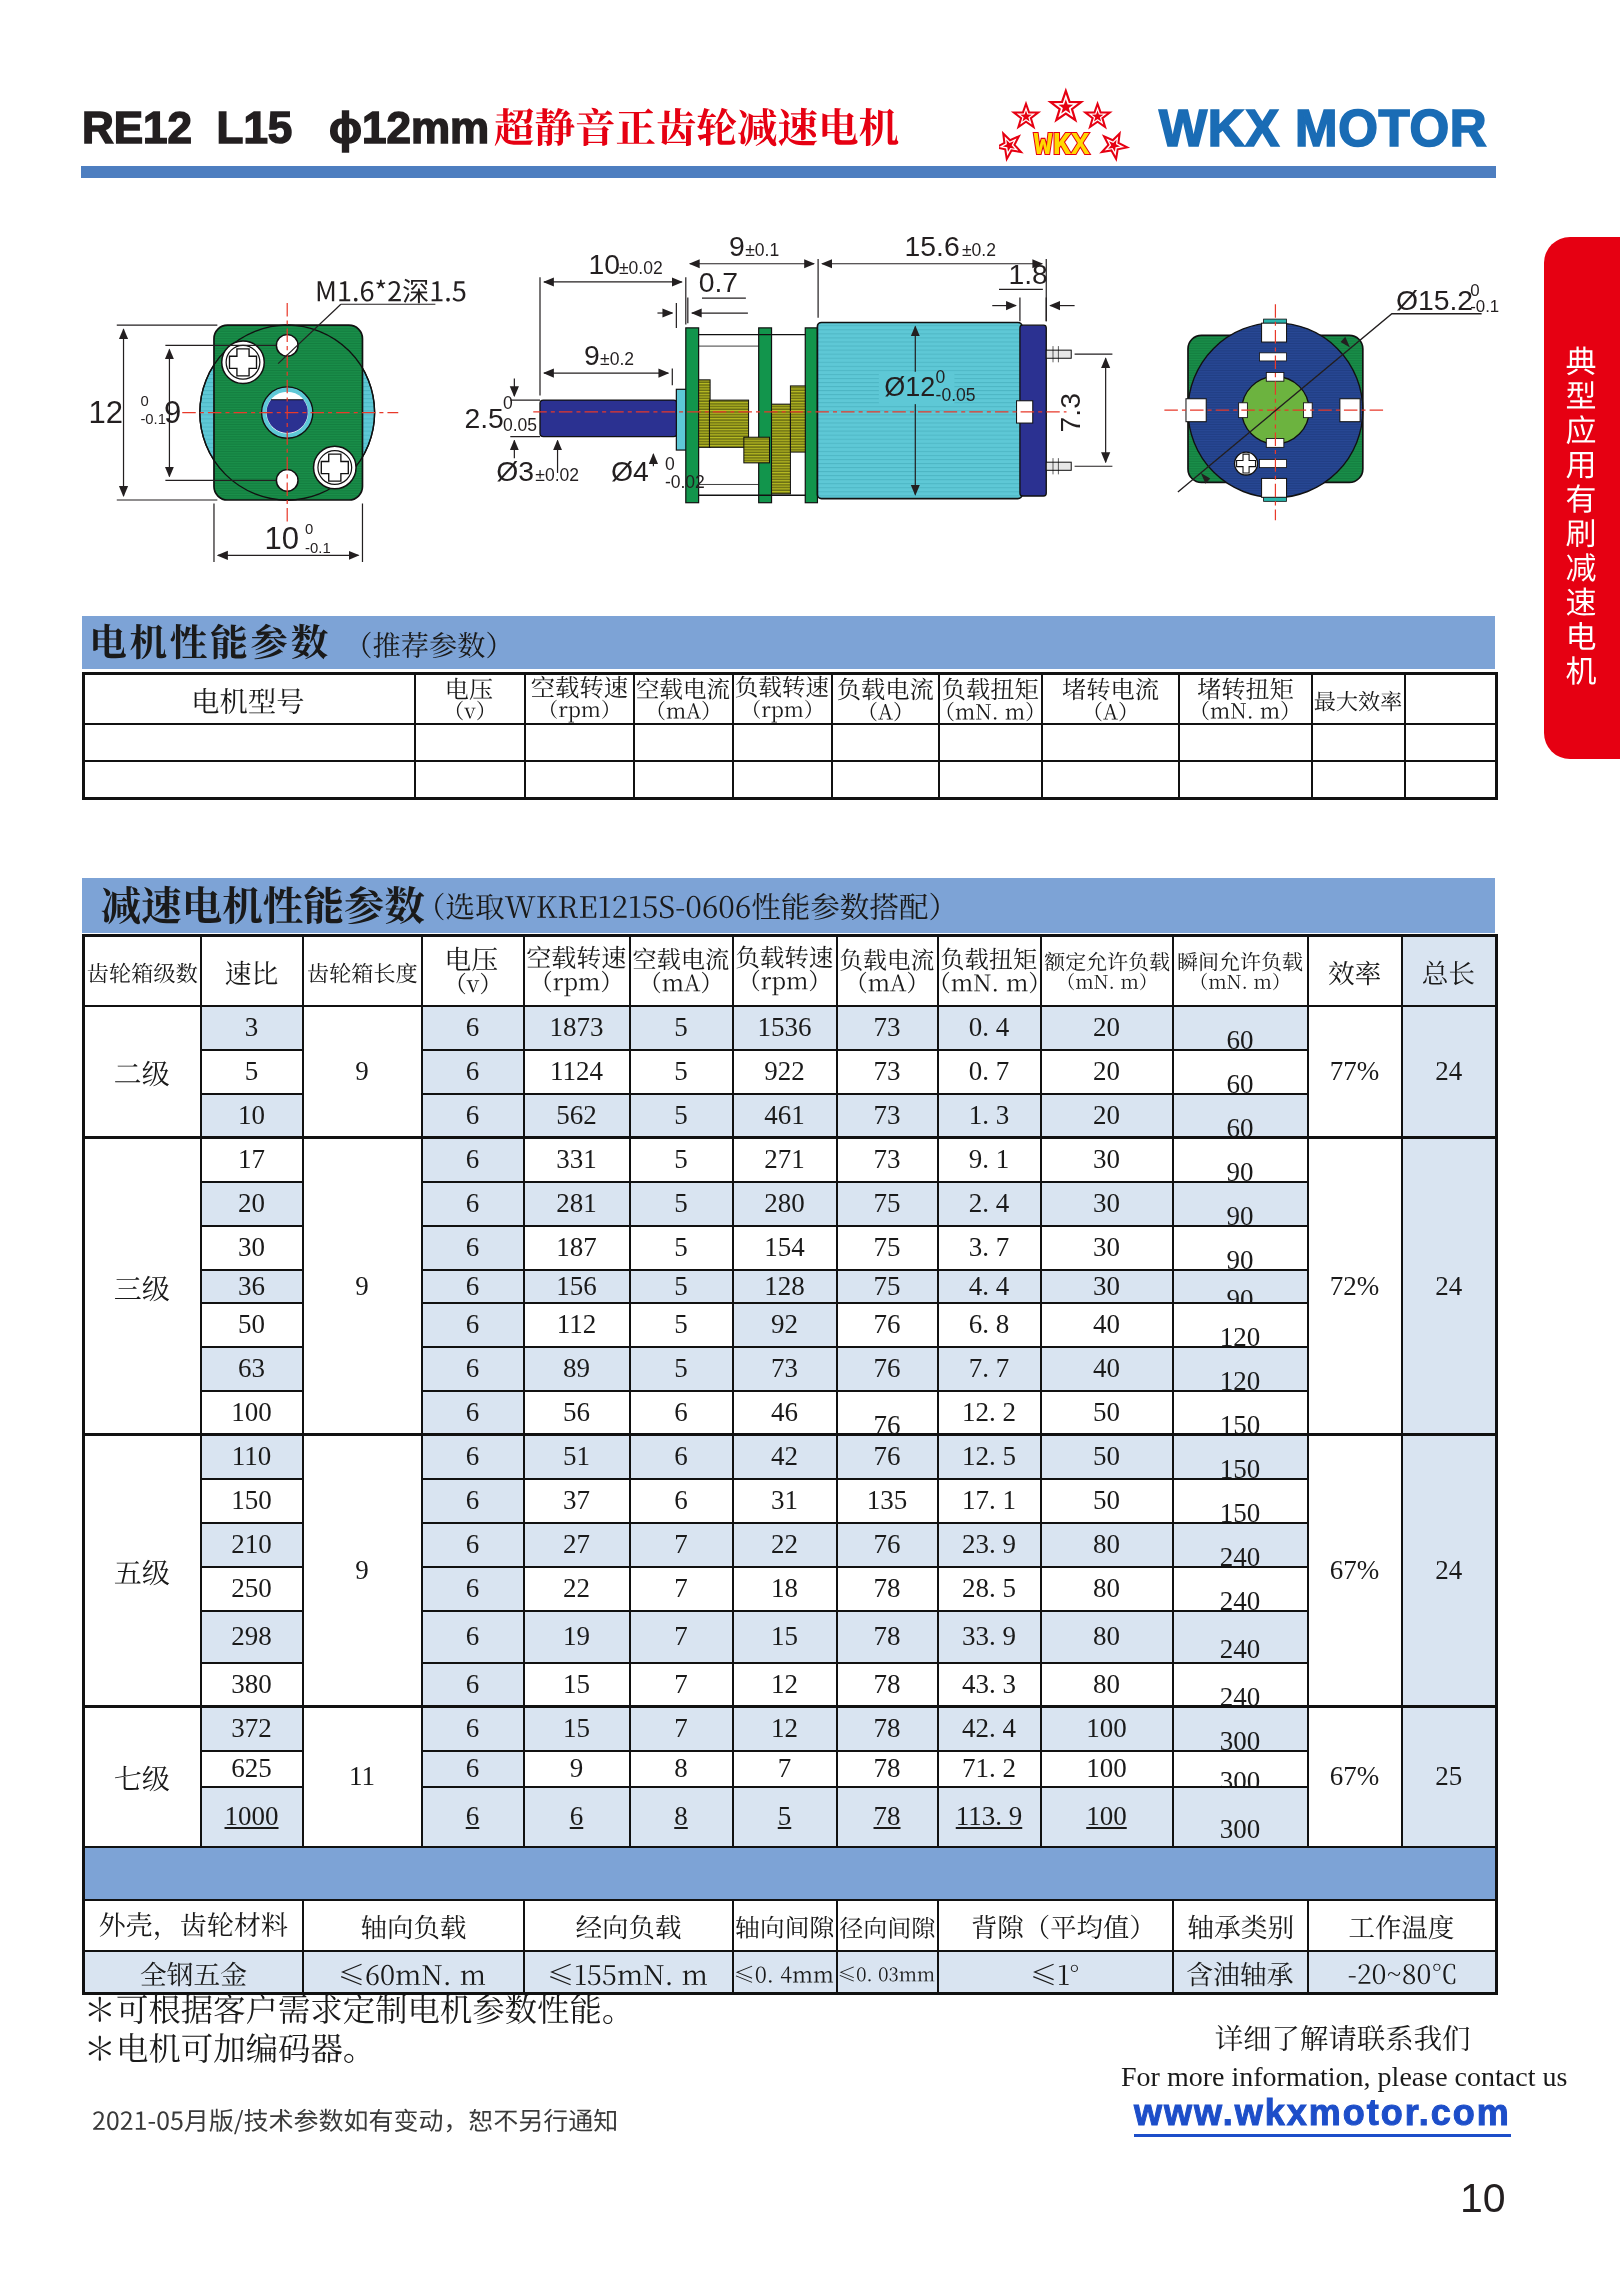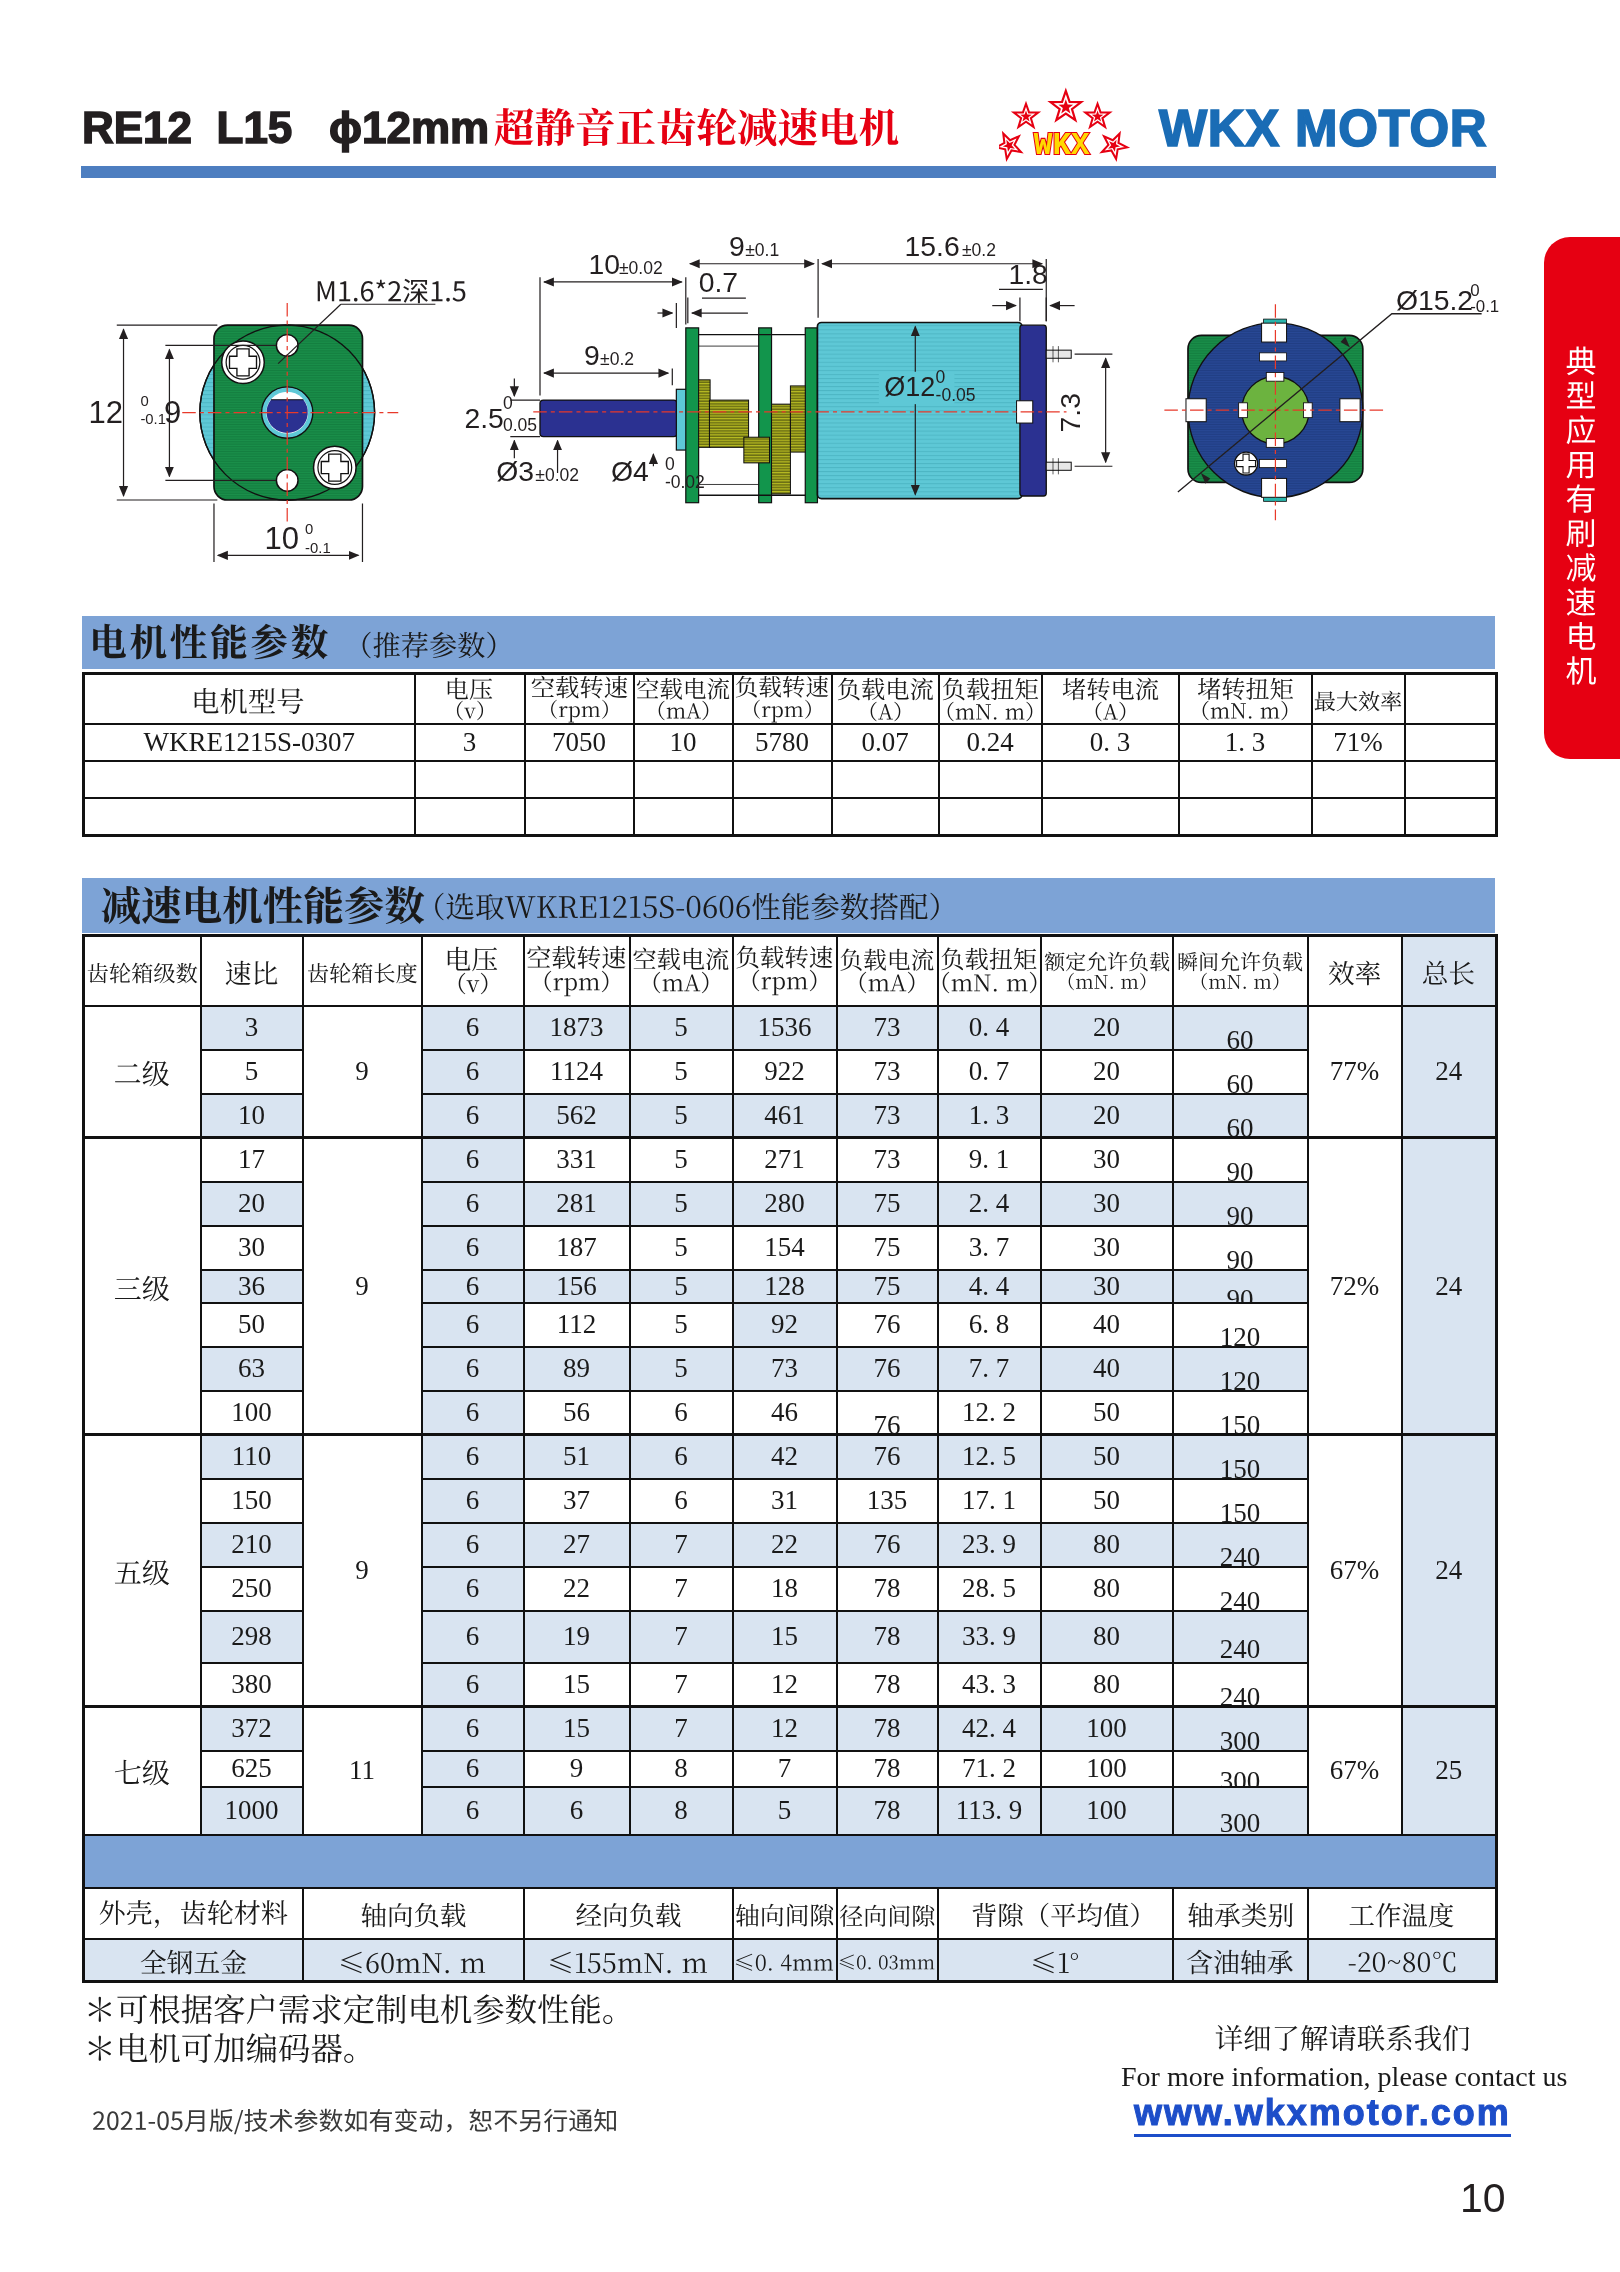"WKRE1215S-0307" tr { html: <tr> <td>WKRE1215S-0307</td> <td>3</td> <td>7050</td> <td>10</td> <td>5780</td> <td>0.07</td> <td>0.24</td> <td>0. 3</td> <td>1. 3</td> <td>71%</td> <td></td> </tr> -> none }
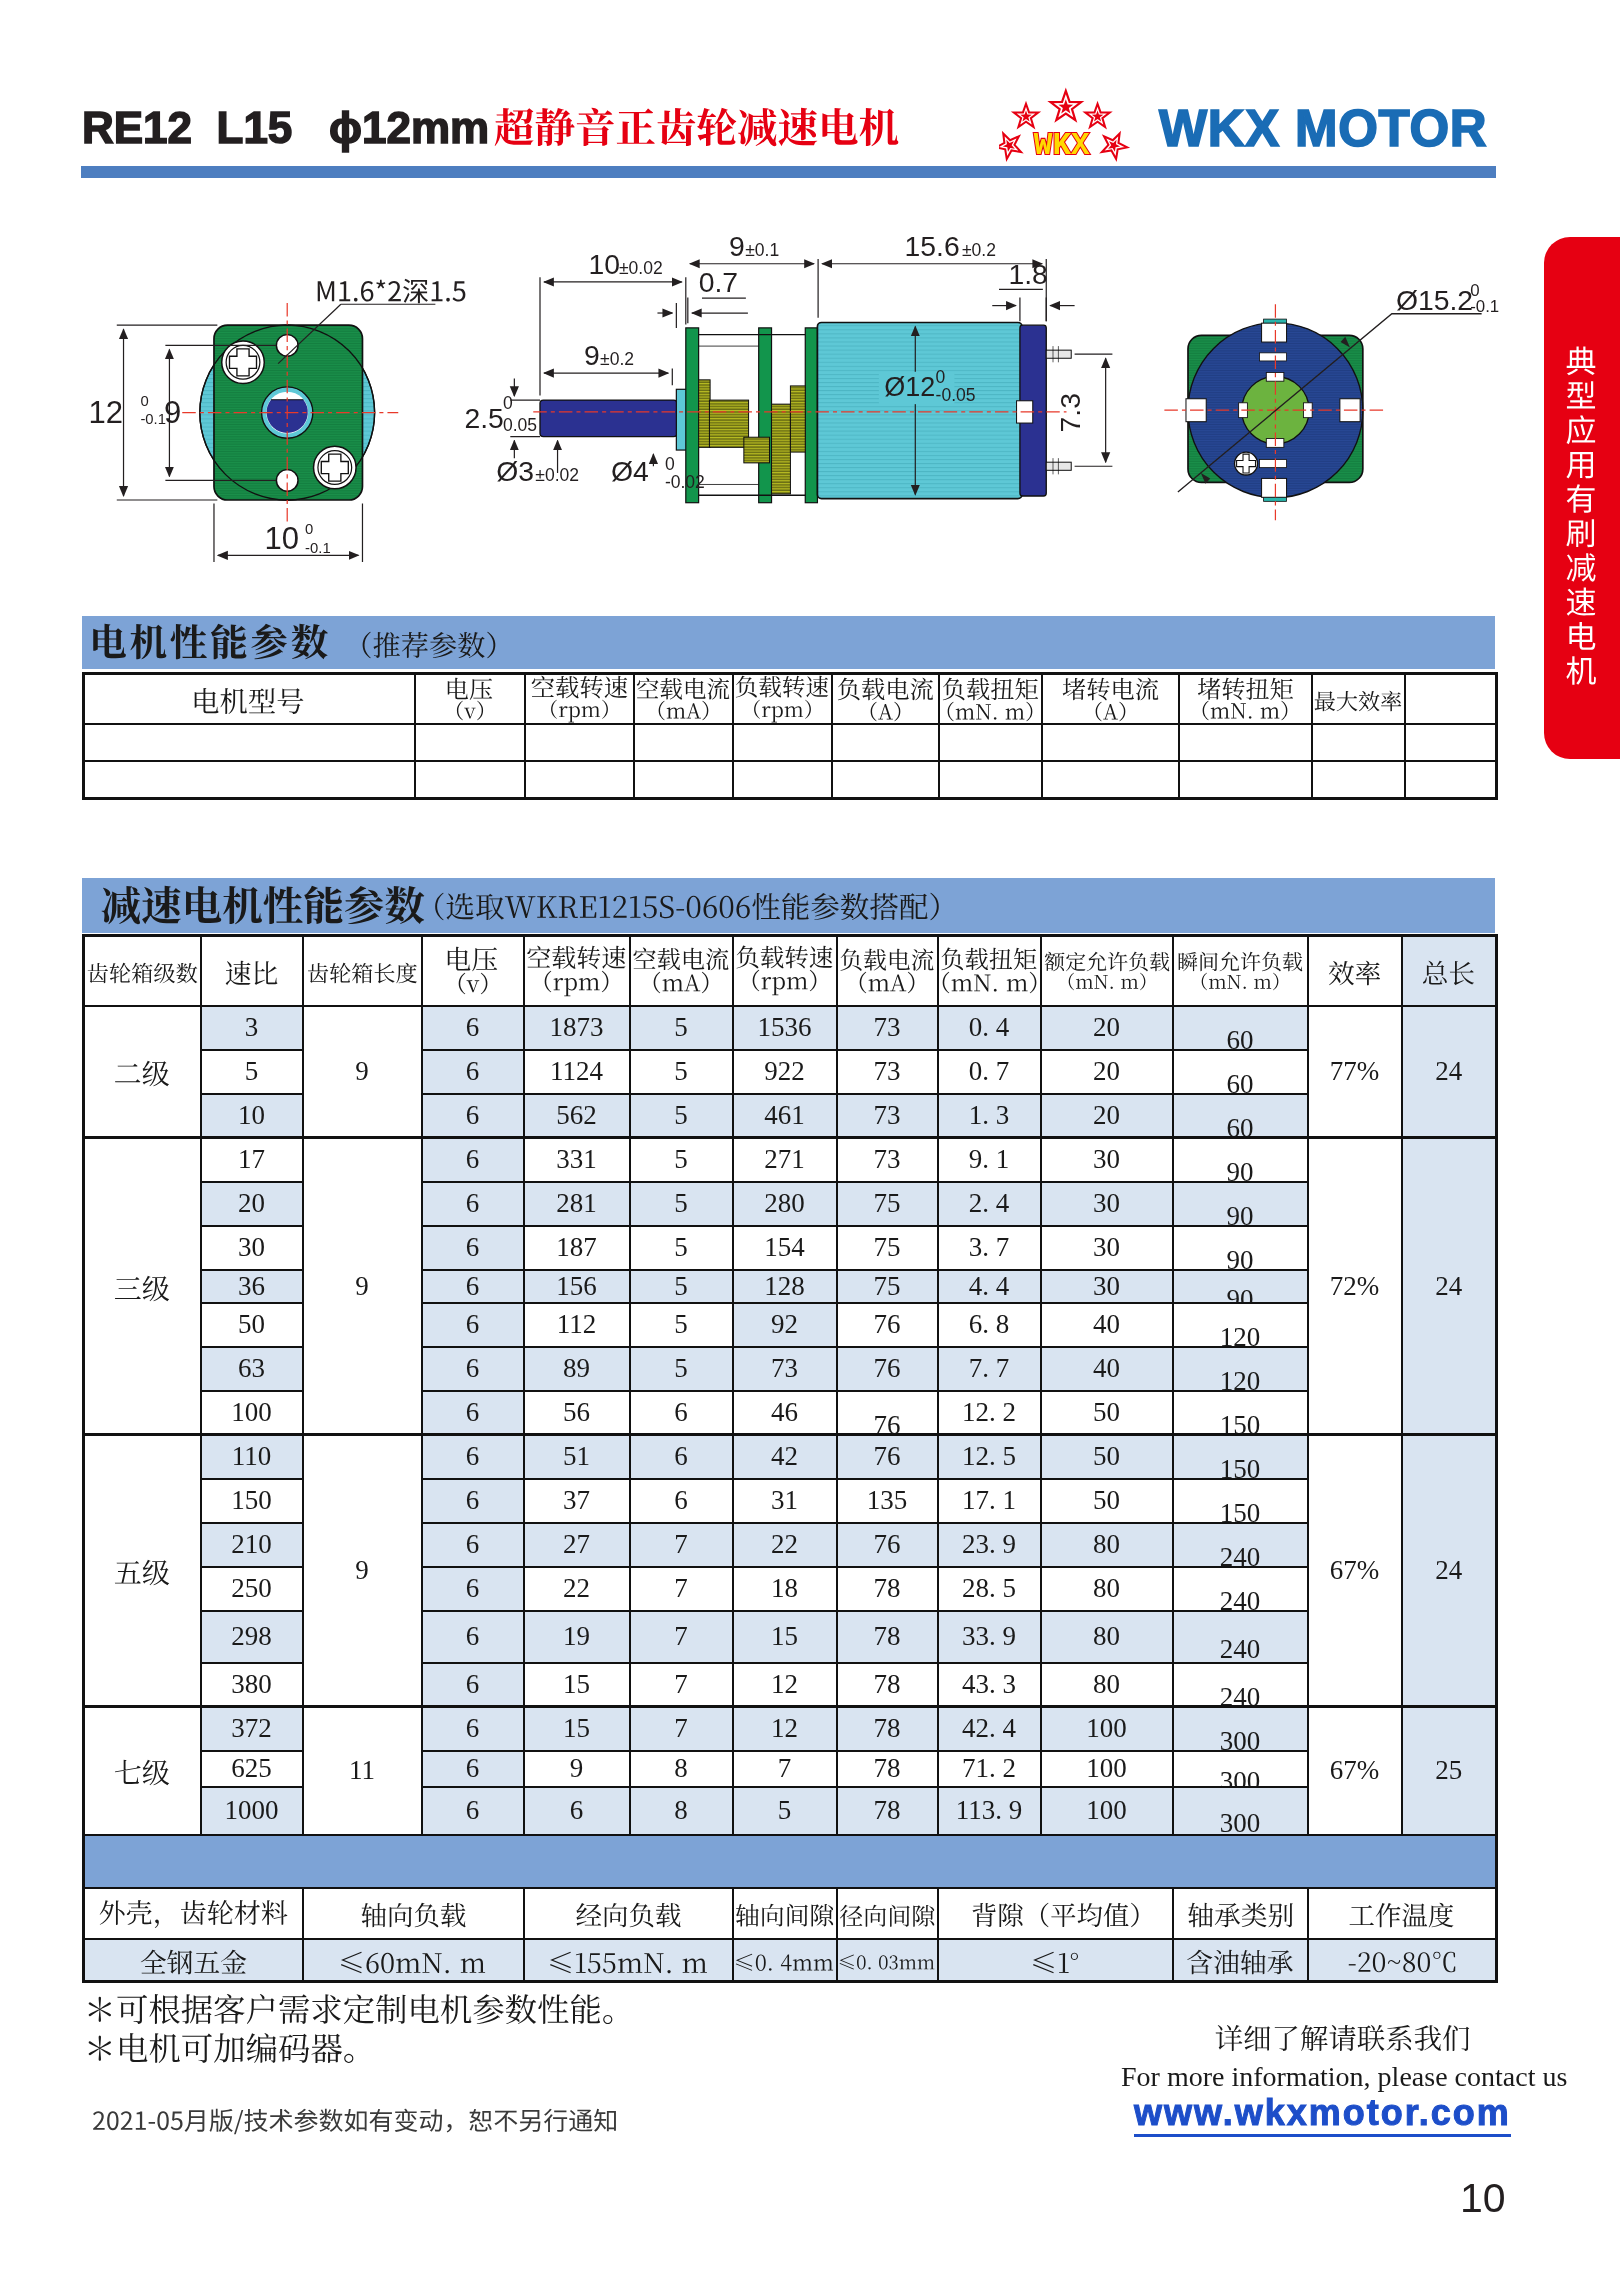"1000" tr { height: 48px -> 60px; text-decoration: none -> underline }
